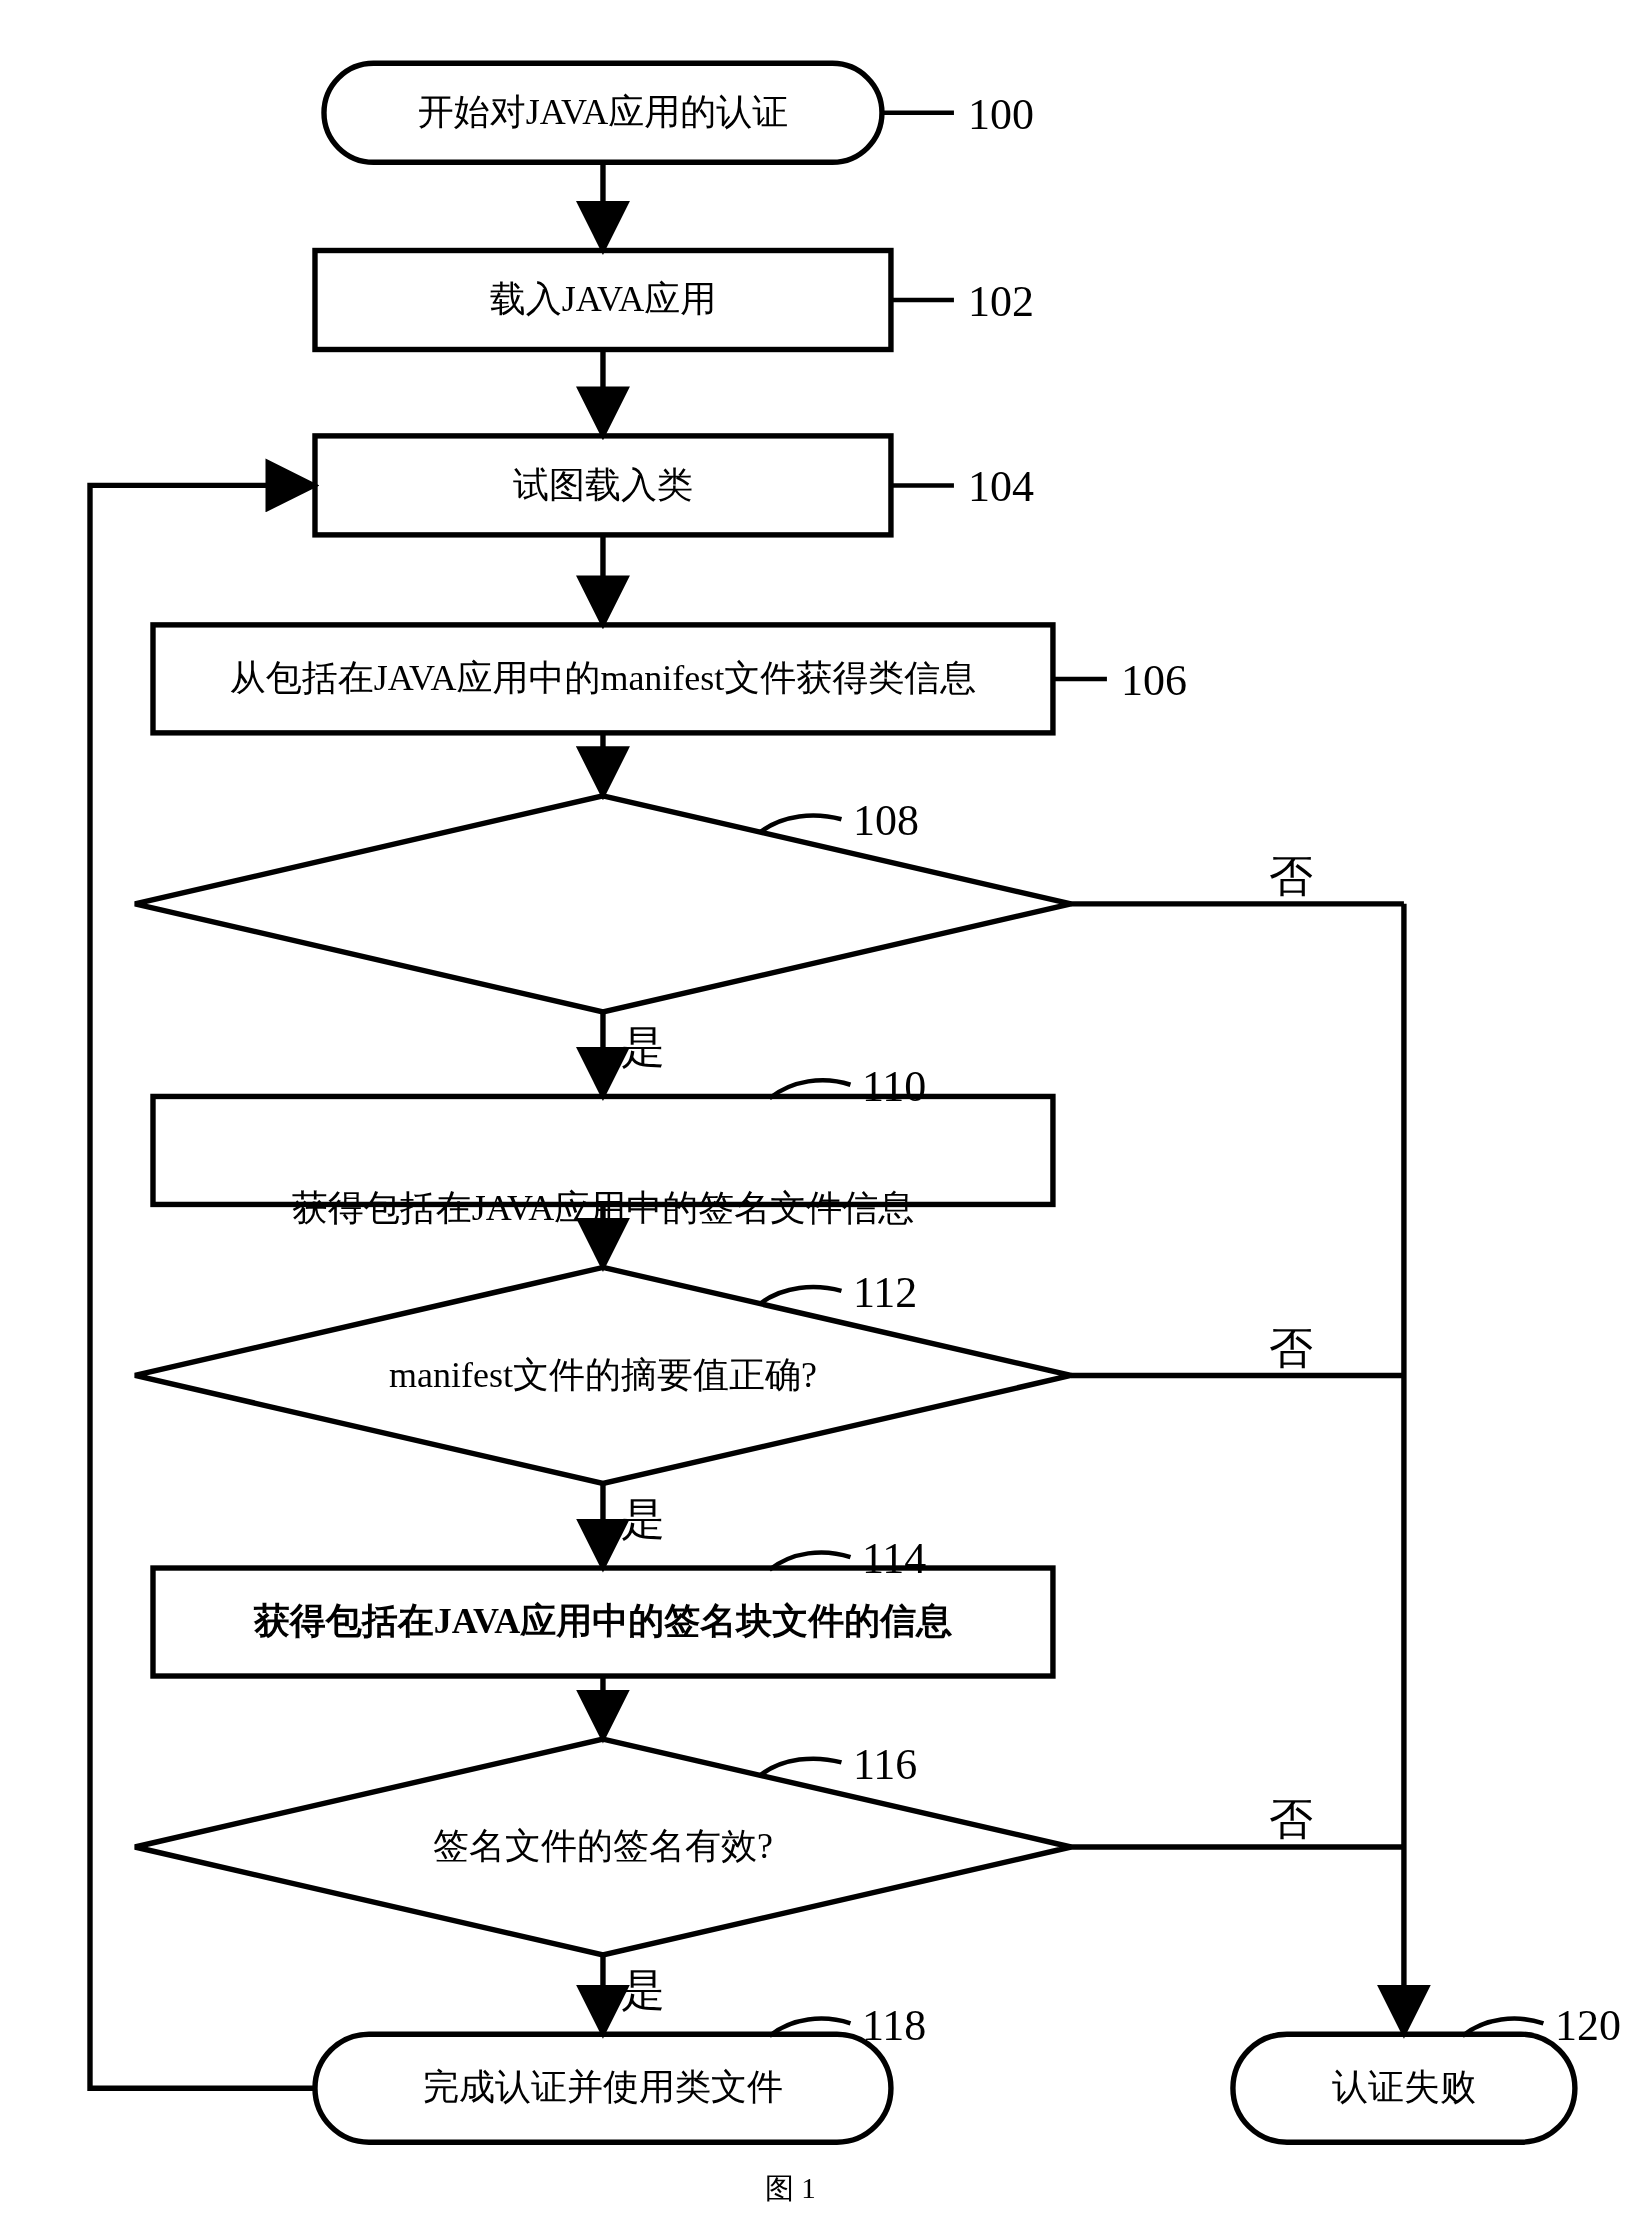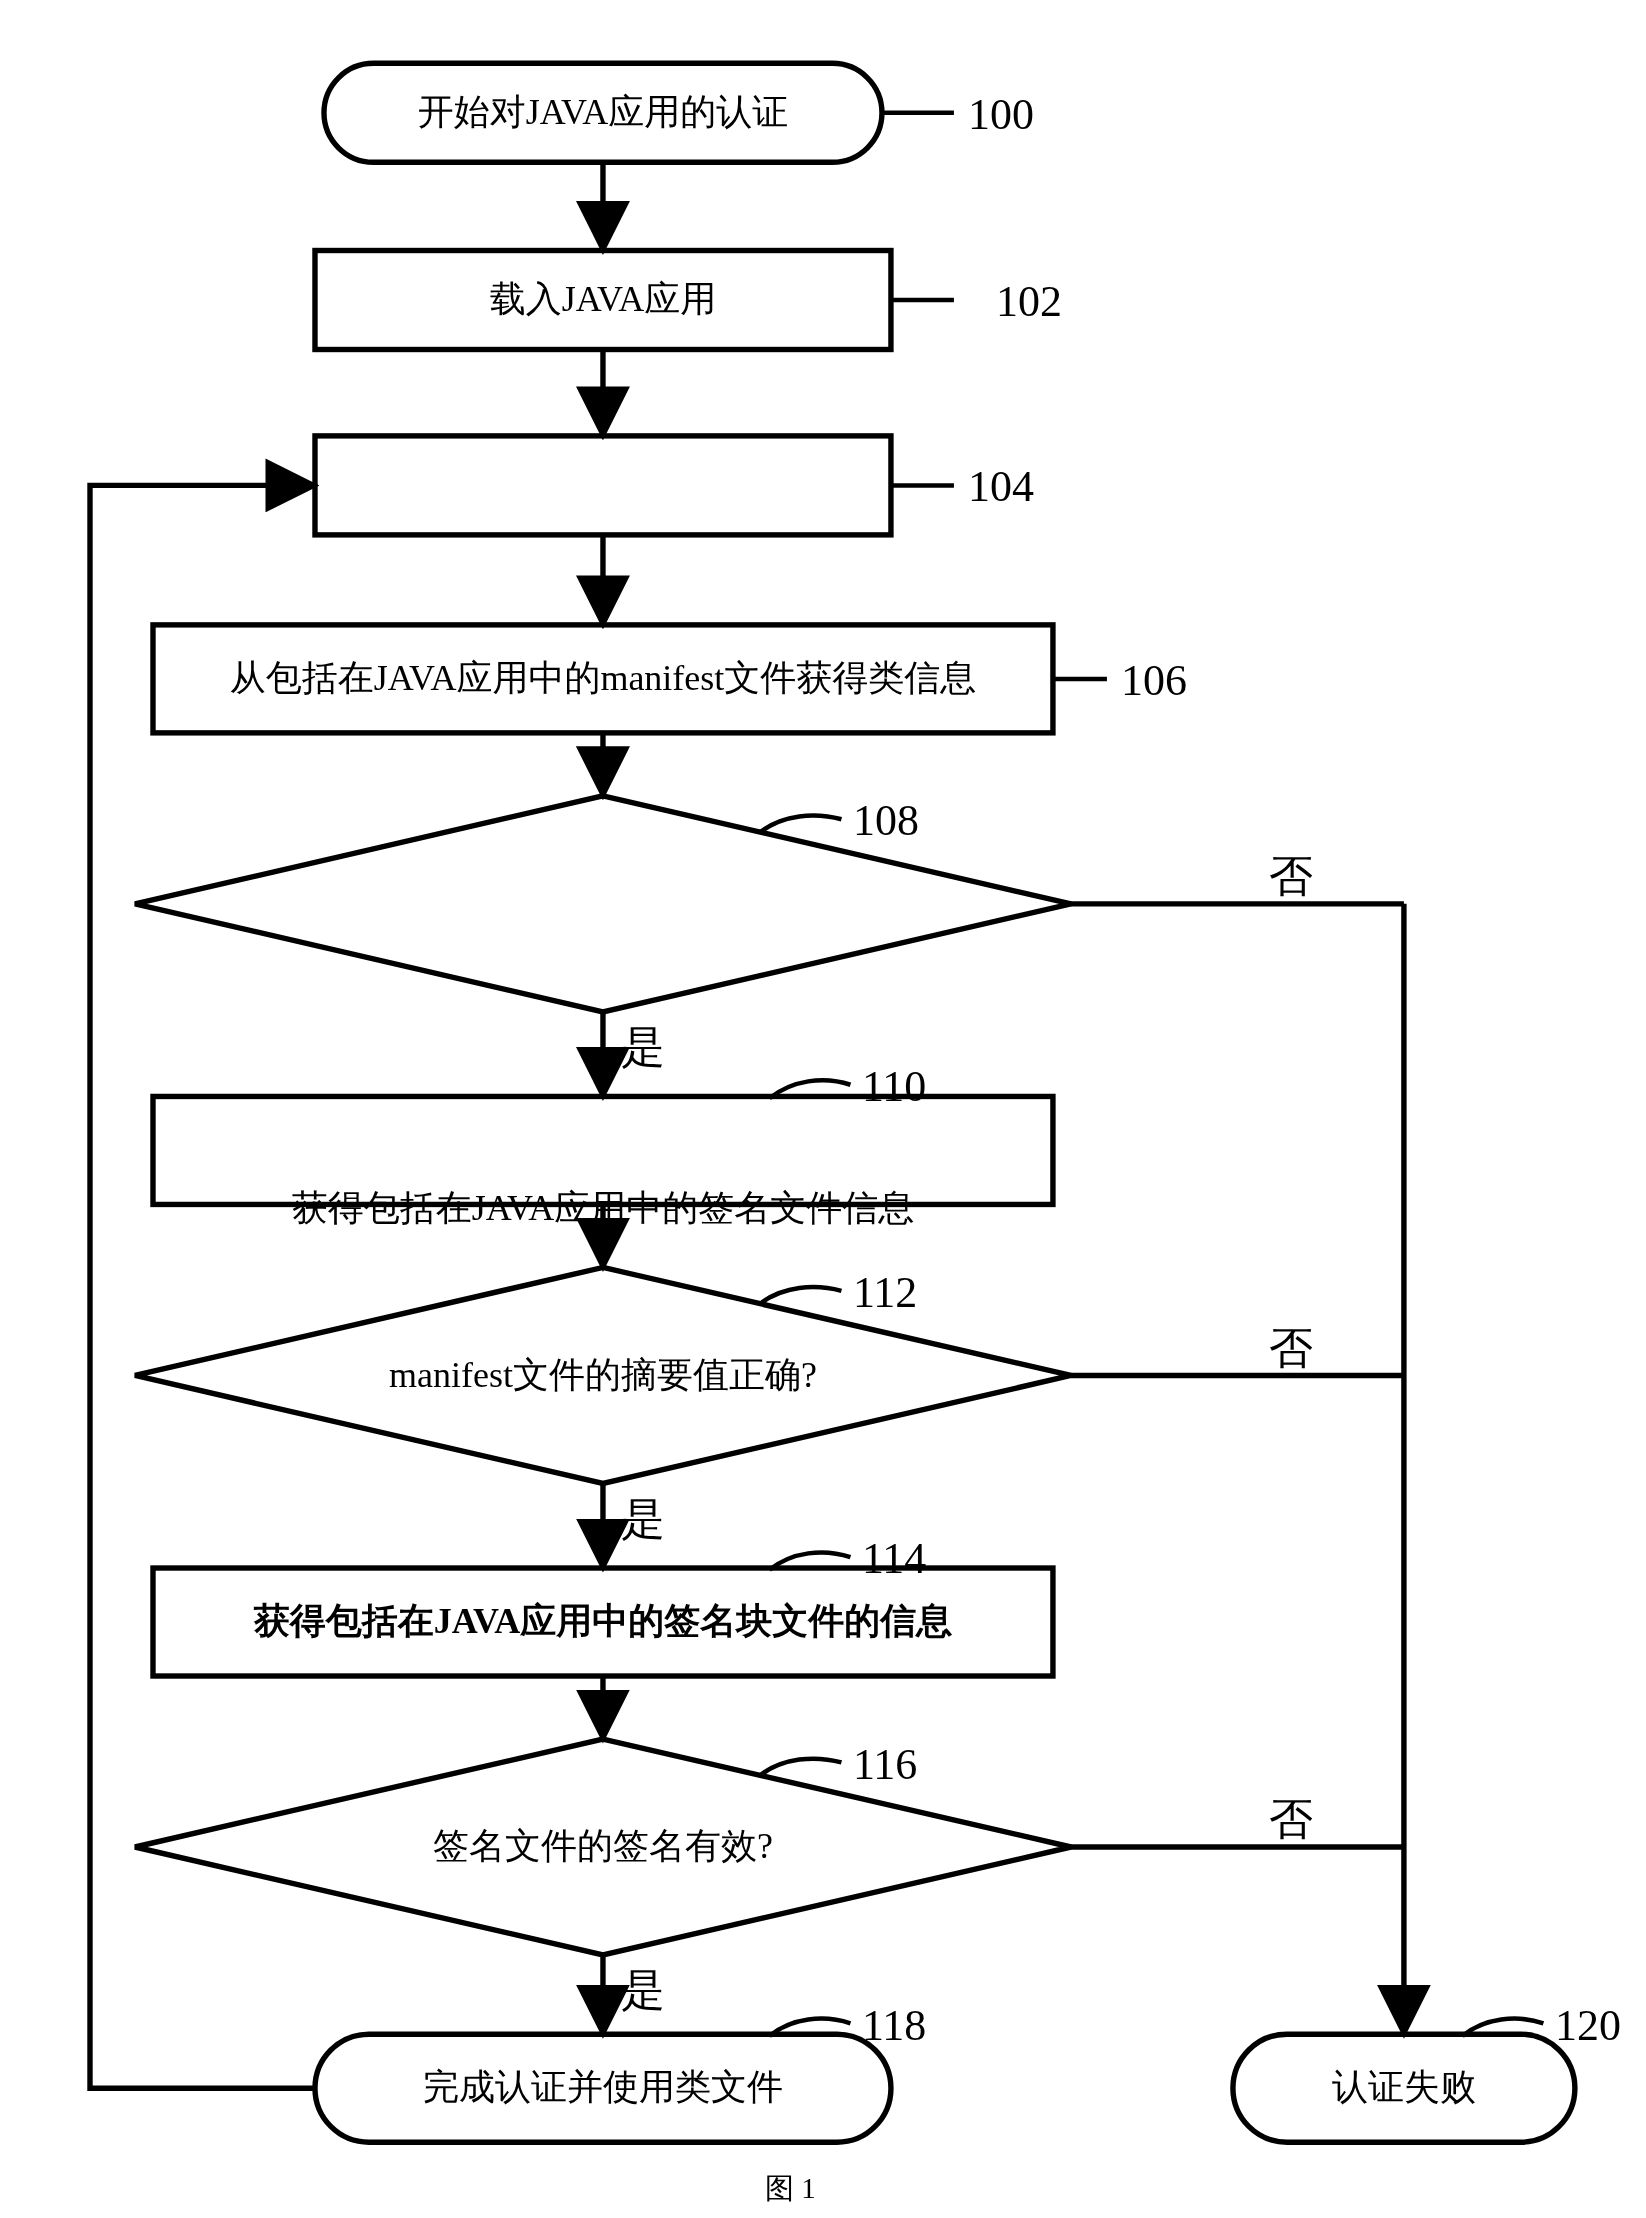"102" div.label-text { margin-left: 28px -> none }
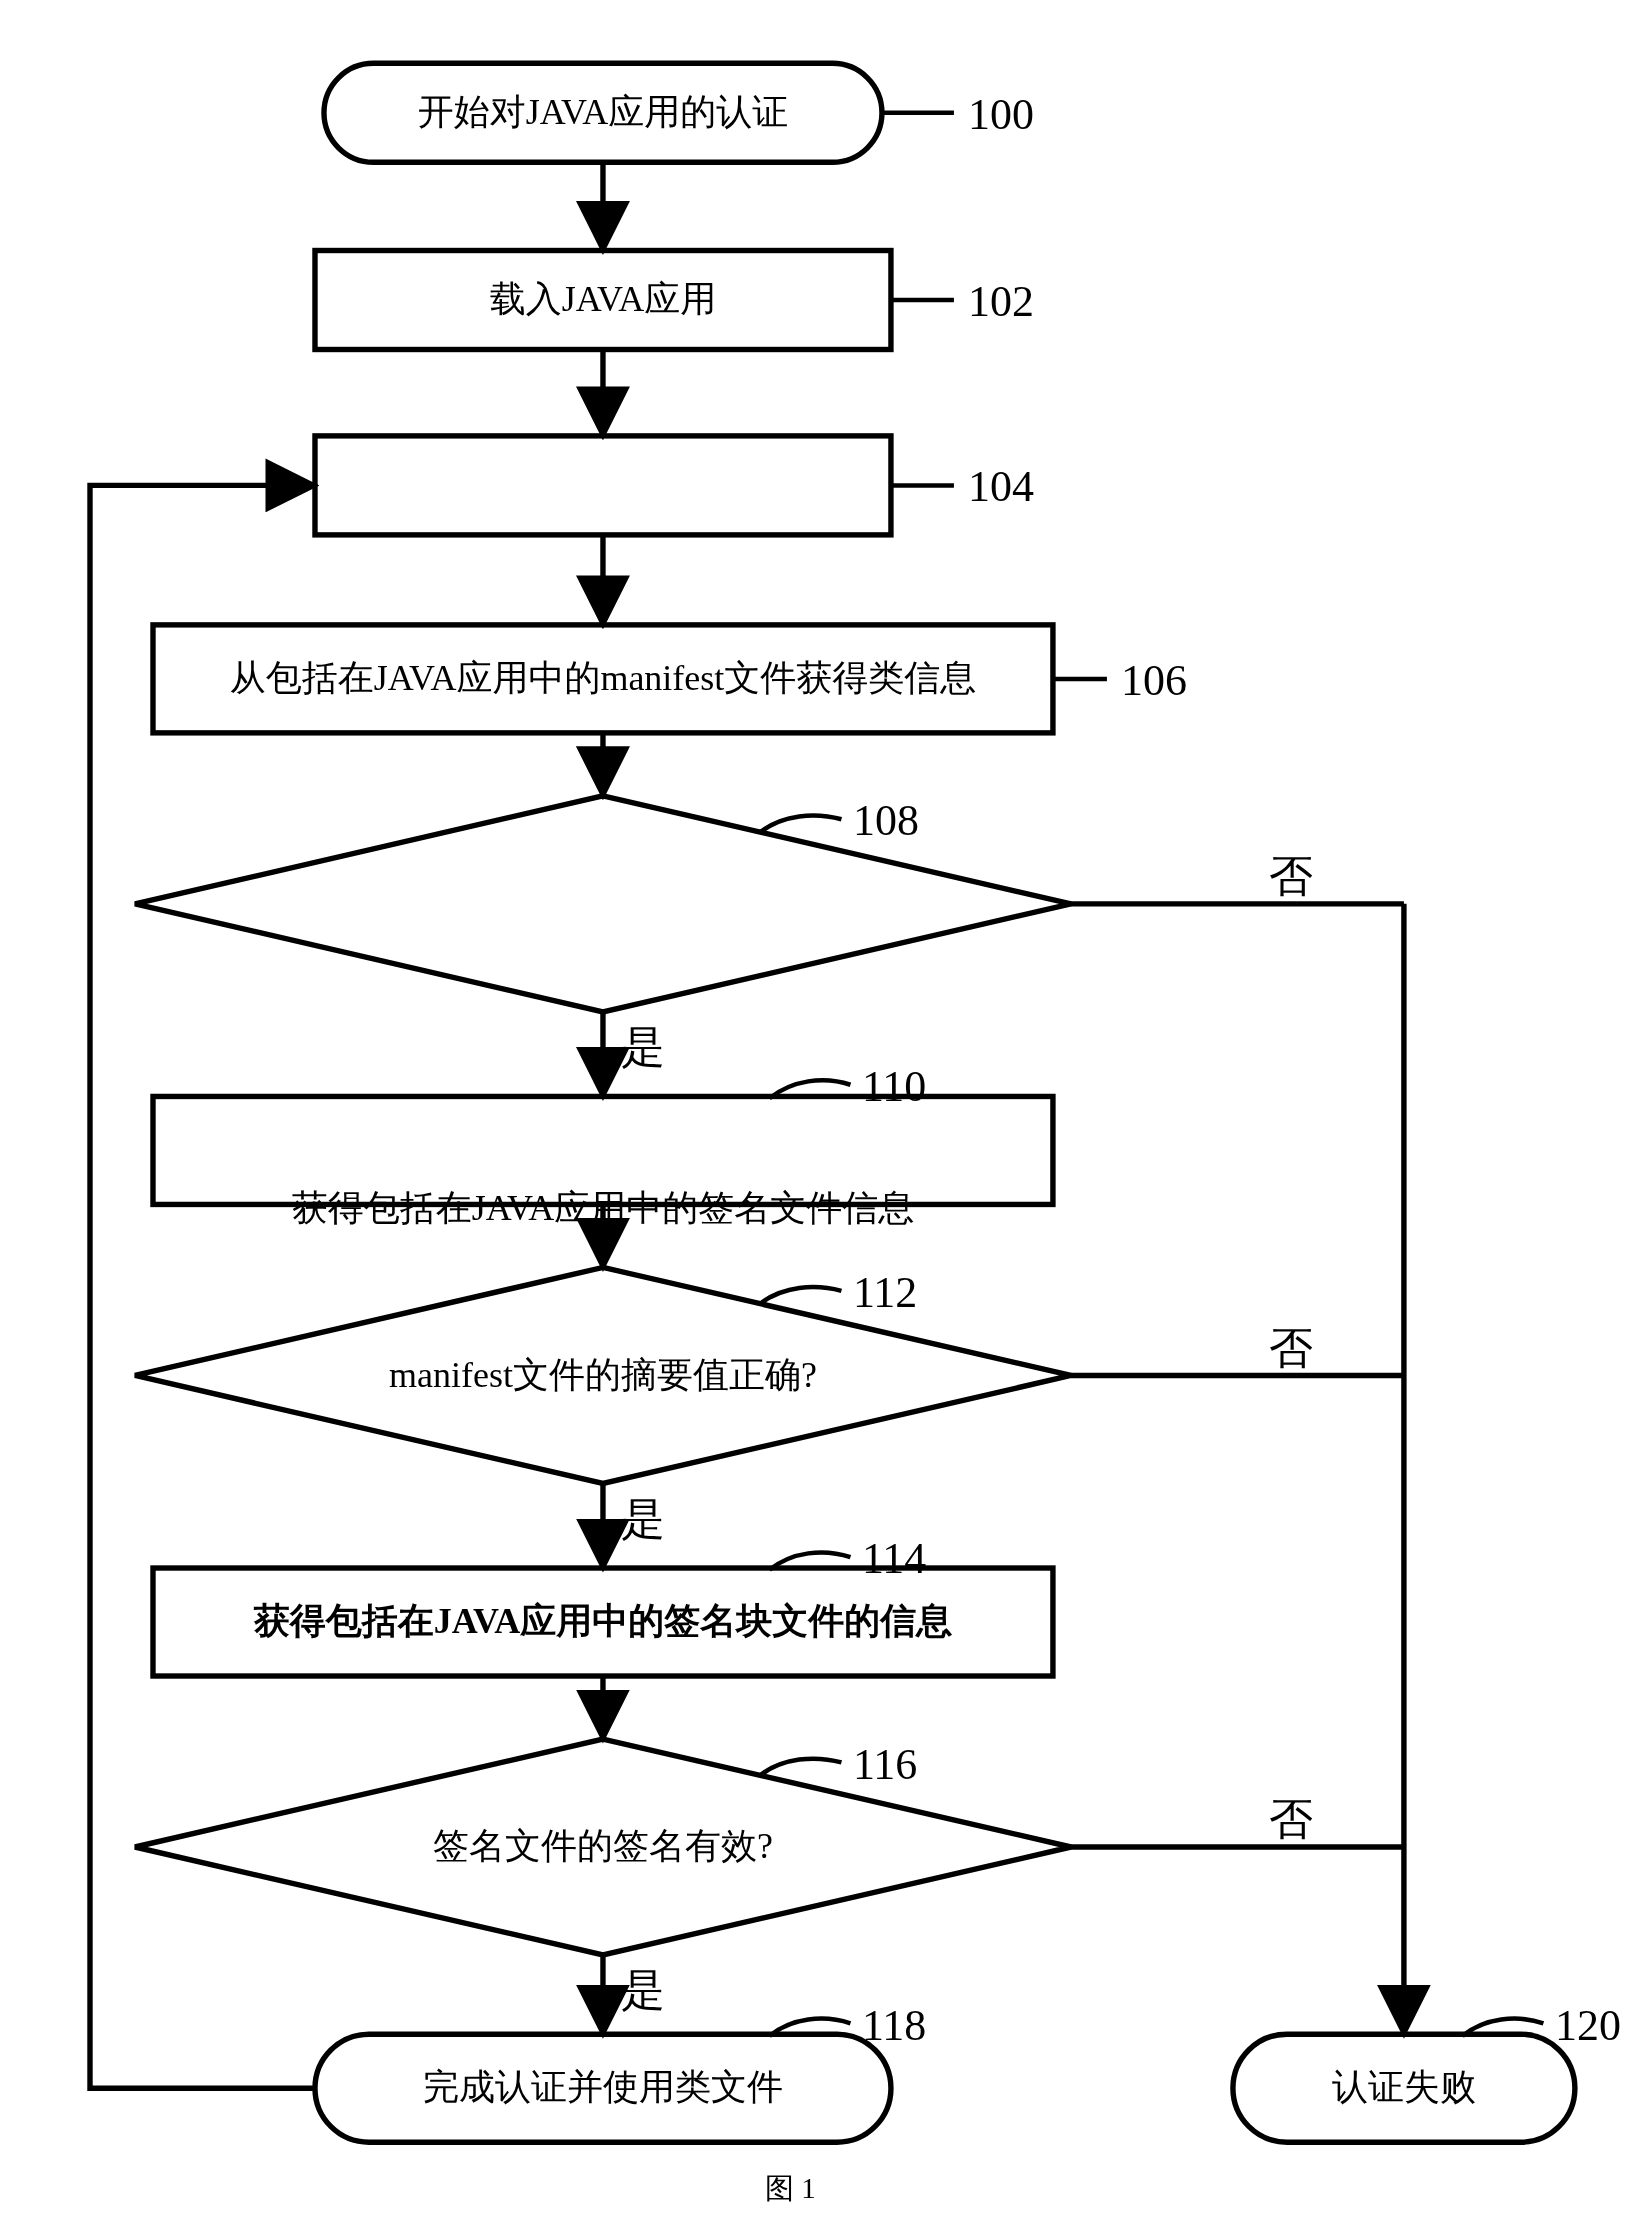"试图载入类" div.node-text { html: none -> <div>试图载入类</div> }
